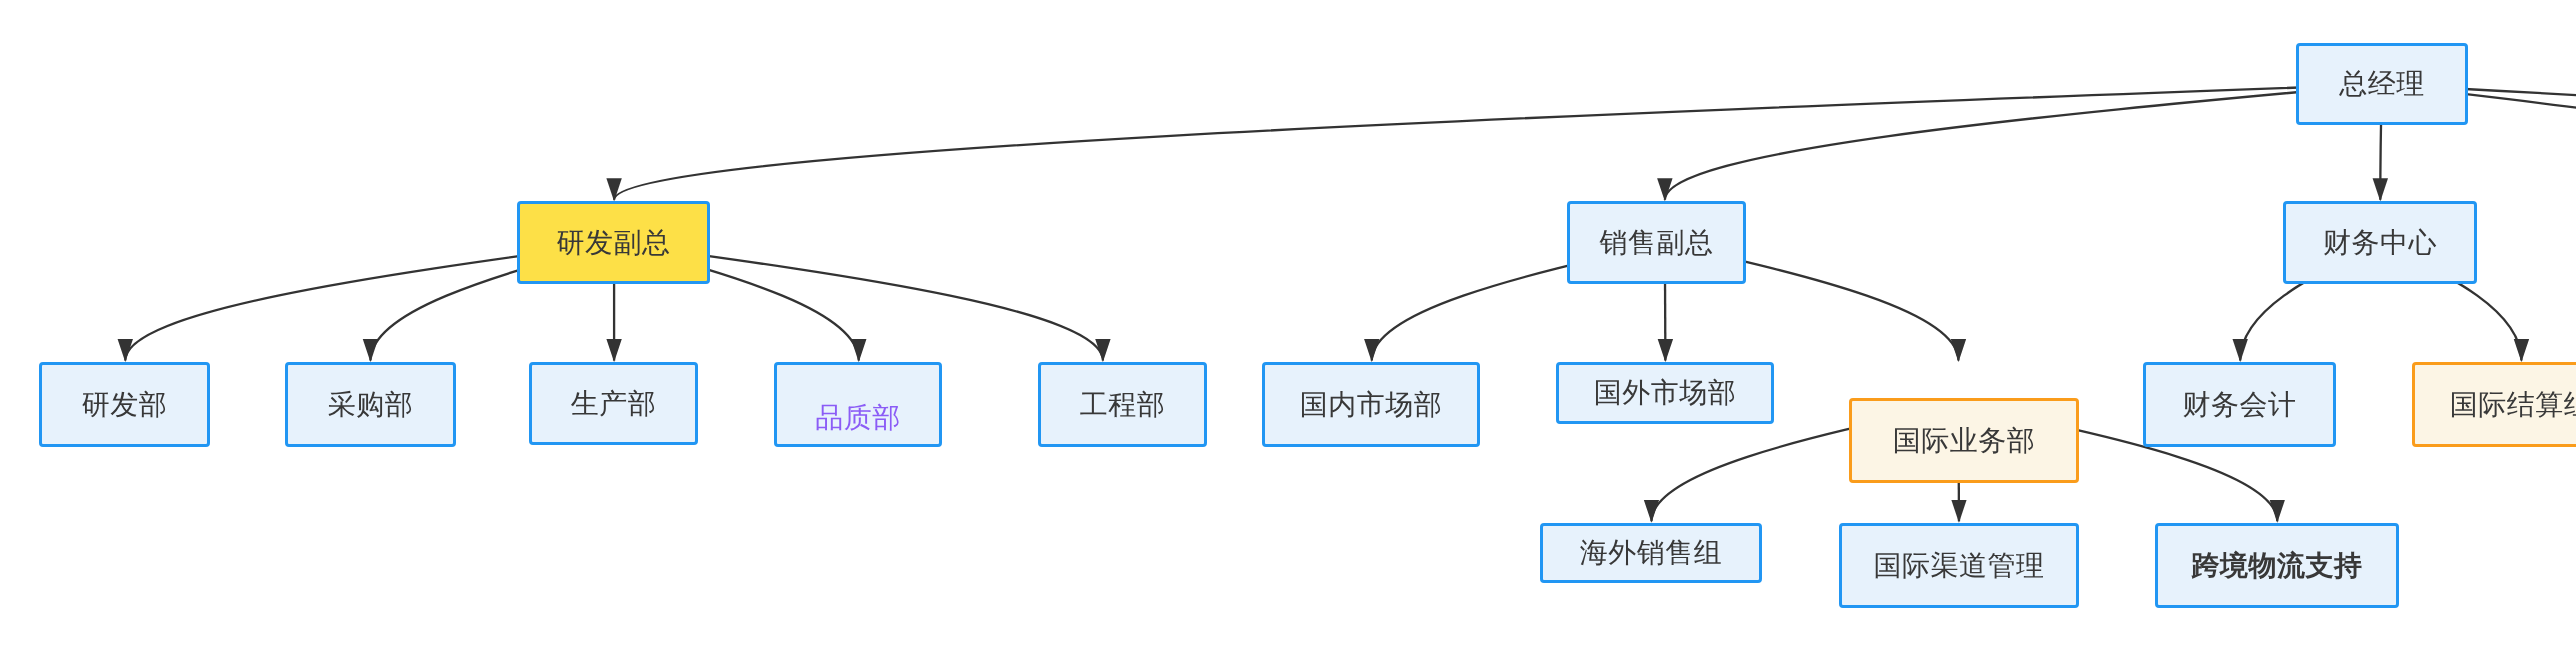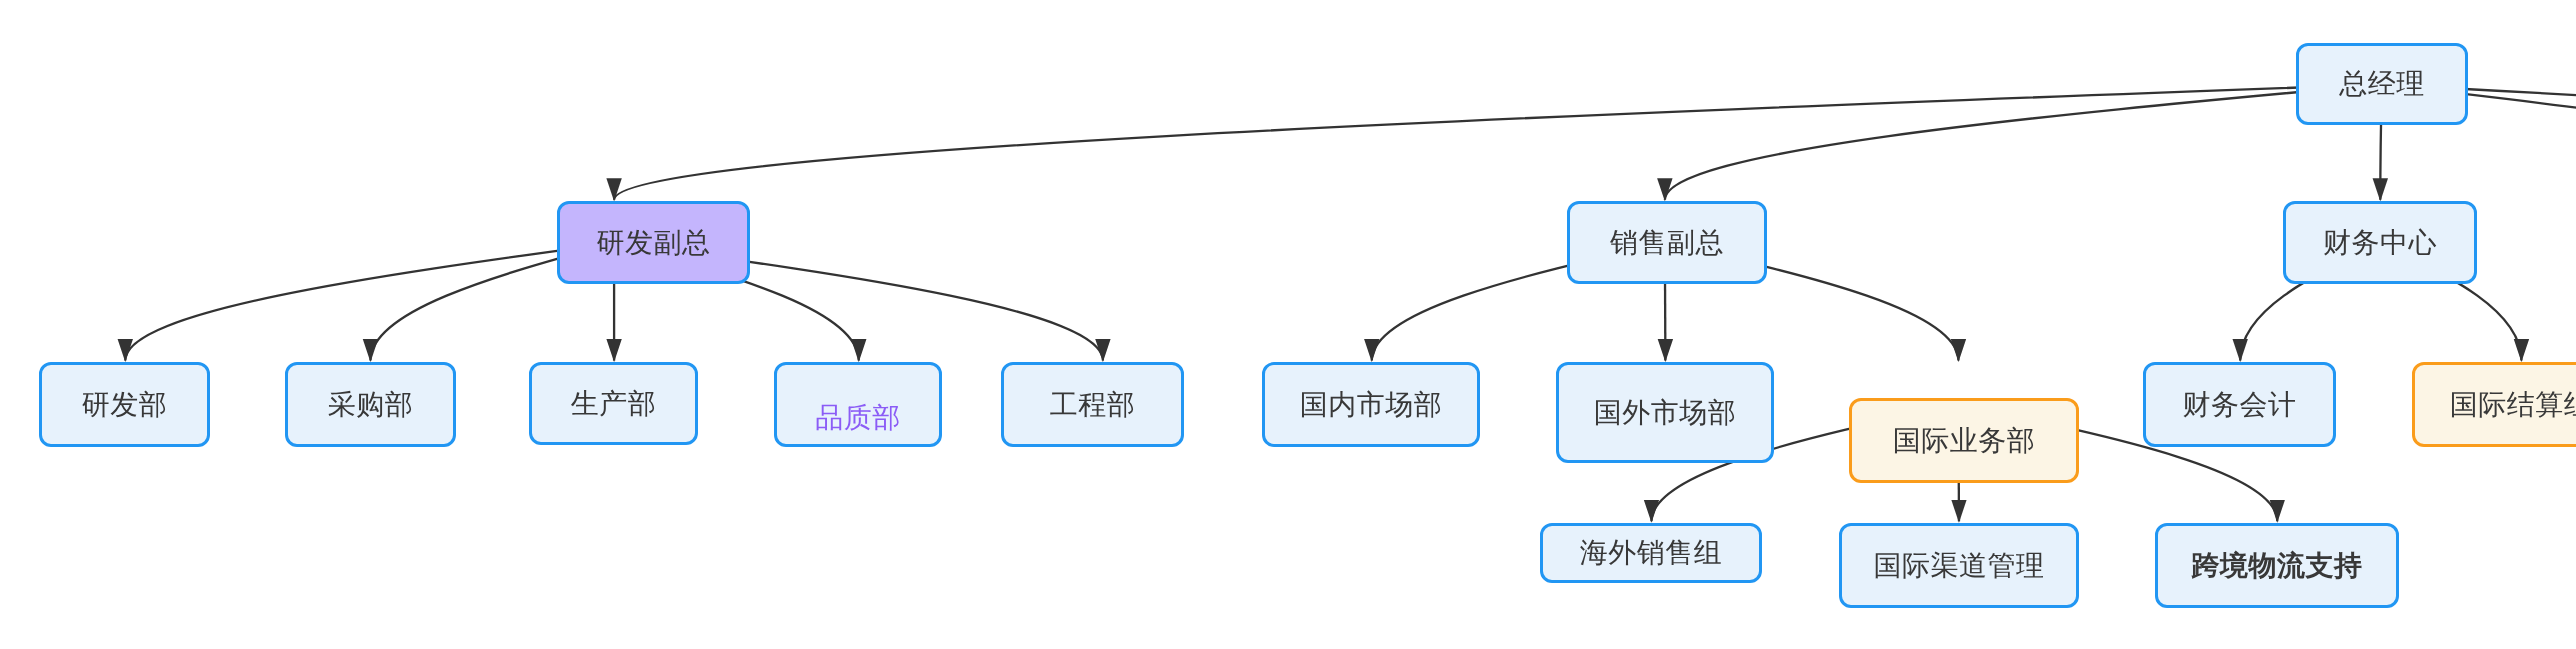"总经理" .node { border-radius: 12px -> 4px }
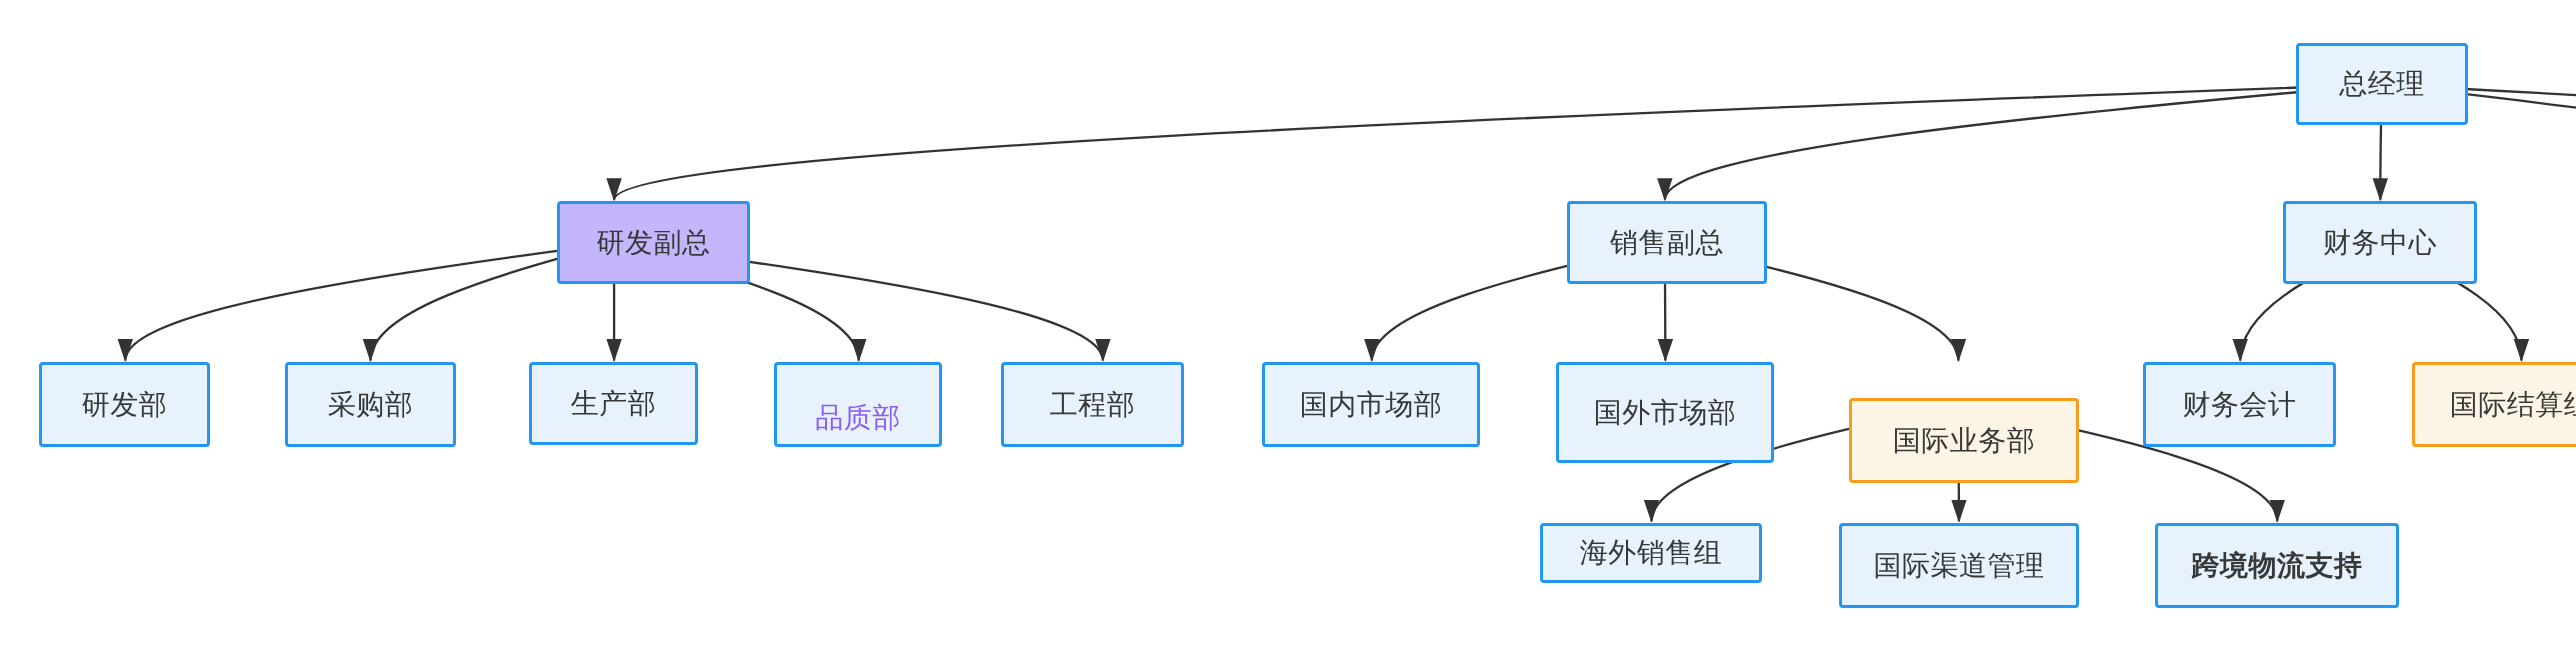"研发副总" div.node { background: #c4b5fd -> #fde047; margin-left: 40px -> none }
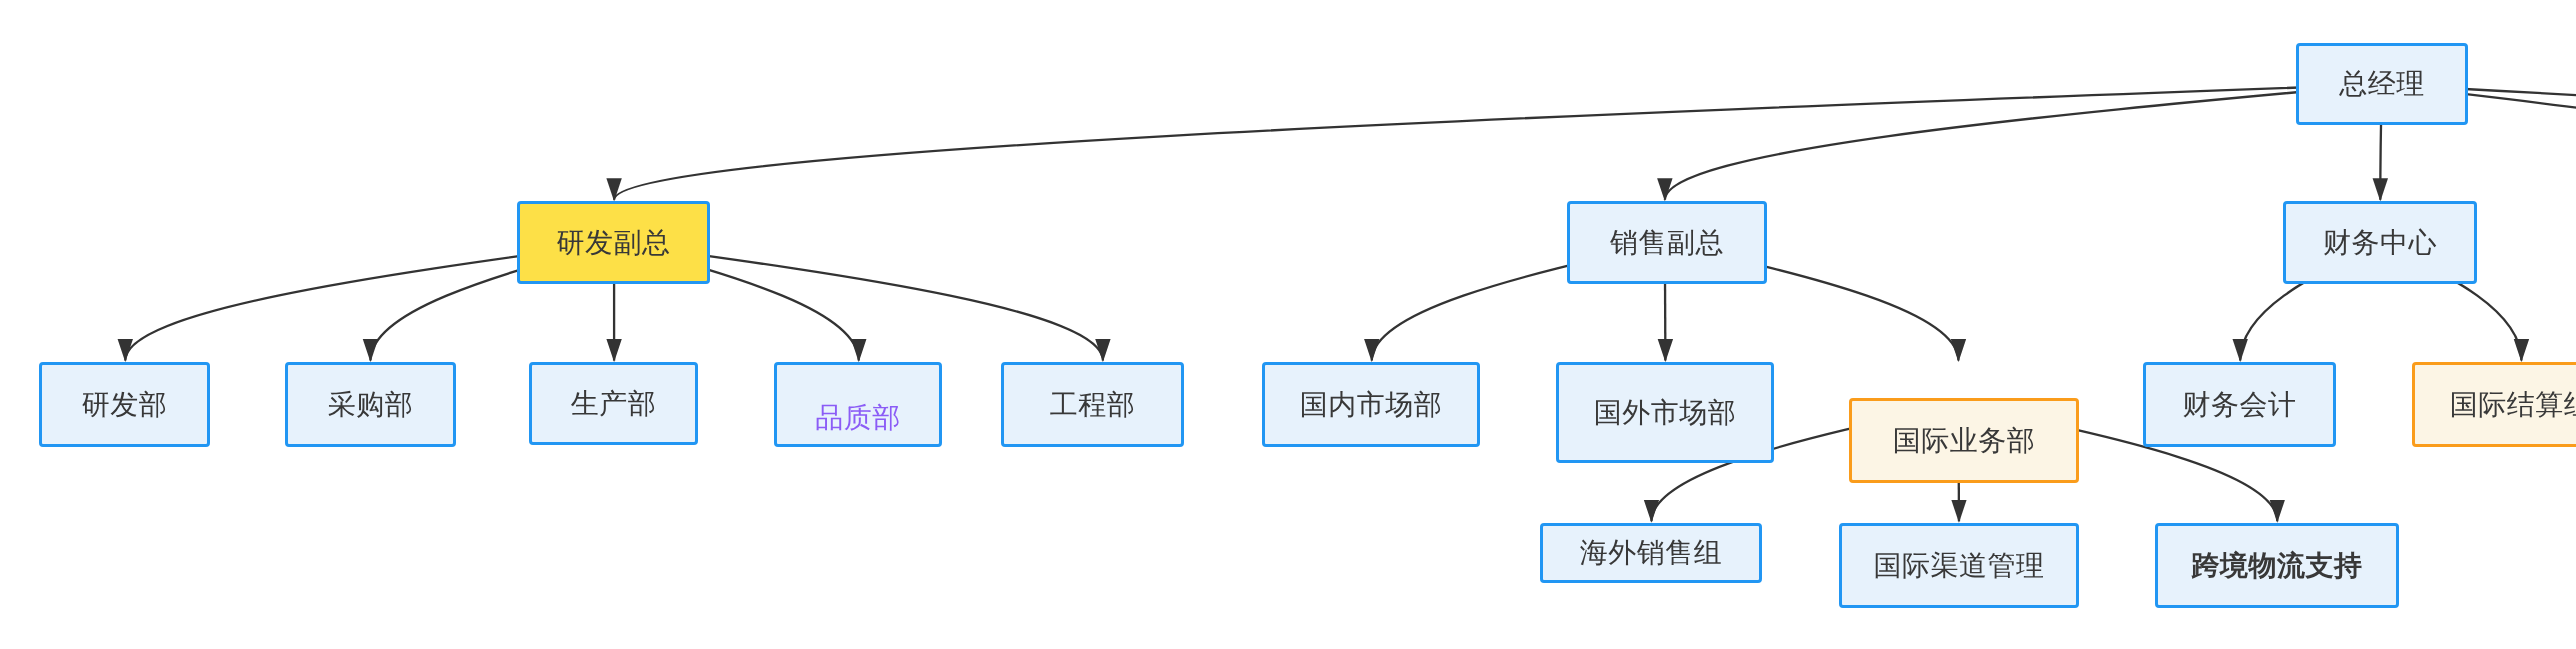"销售副总" div.node { width: 200px -> 179px }
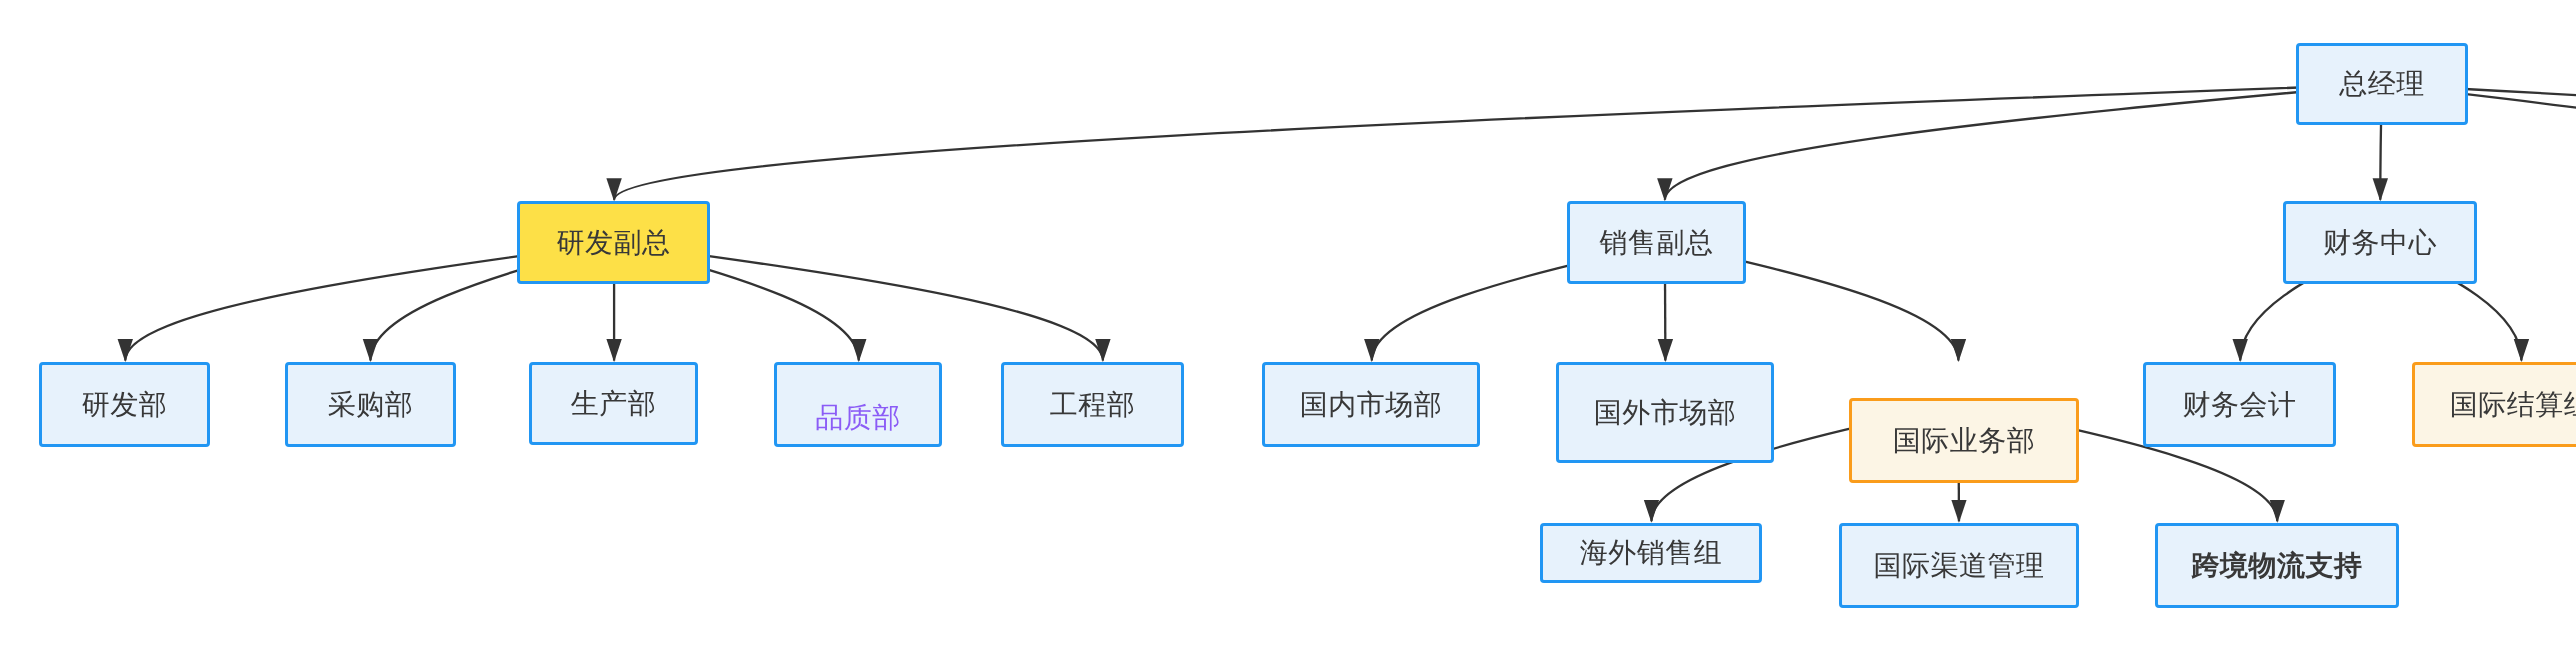"工程部" div.node { left: 1001px -> 1038px; width: 183px -> 169px }
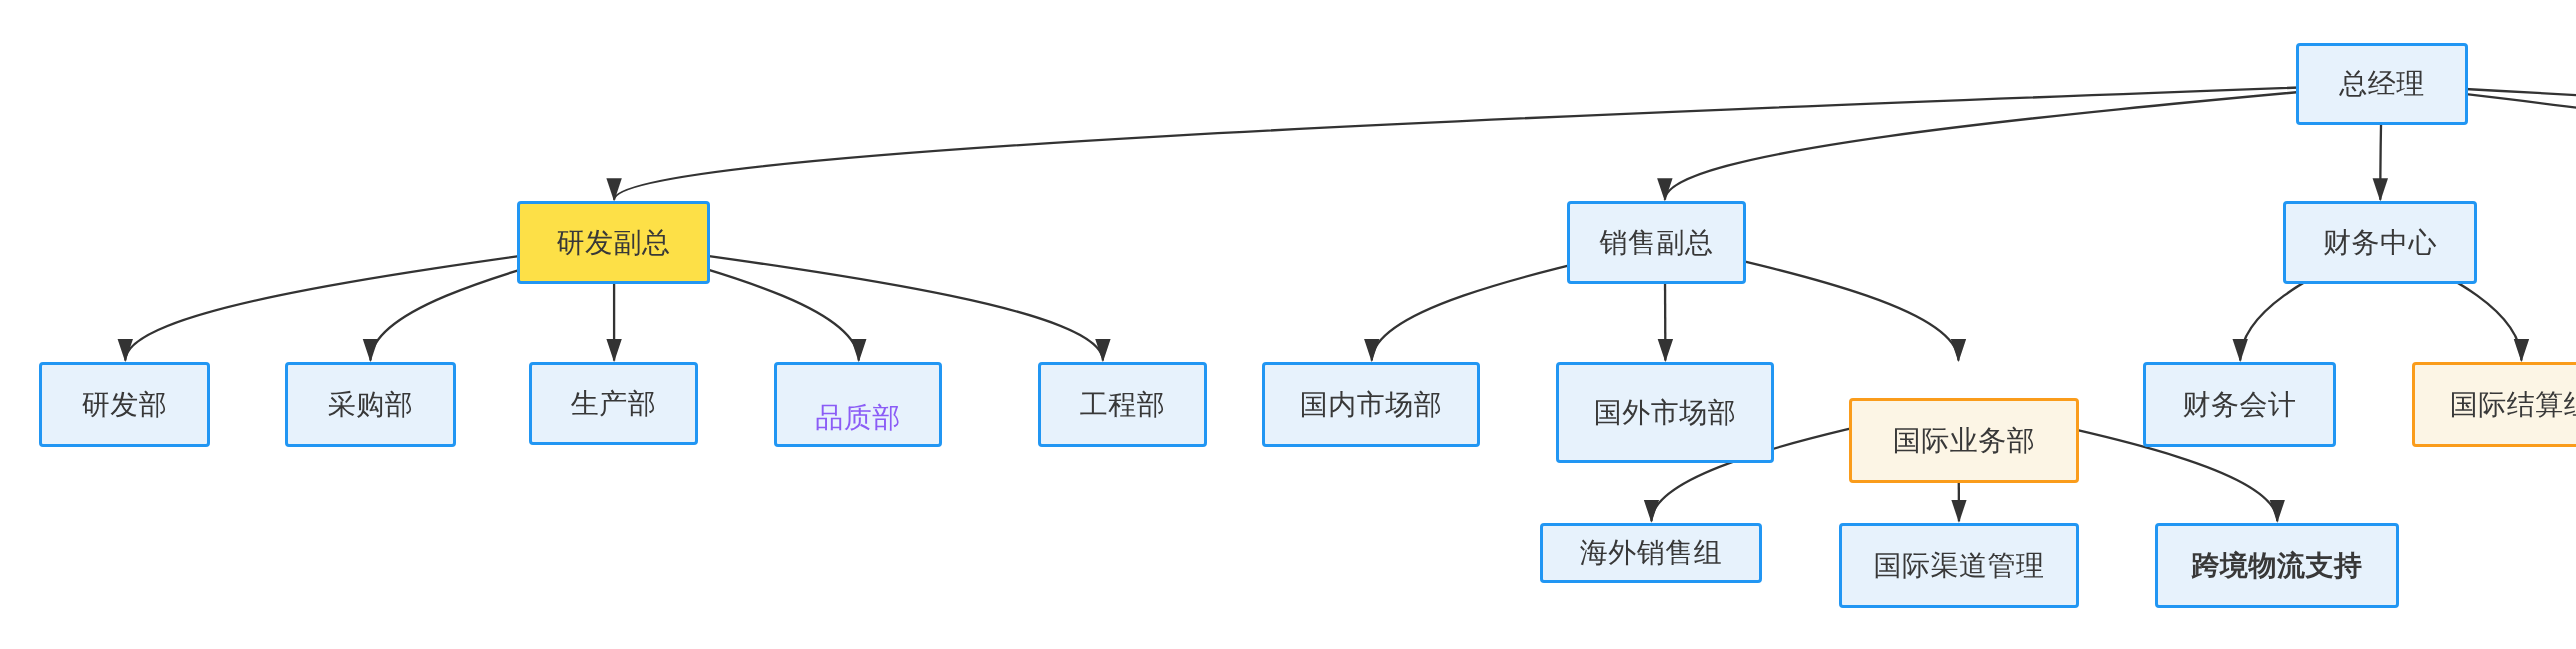"国外市场部" div.node { height: 101px -> 62px }
